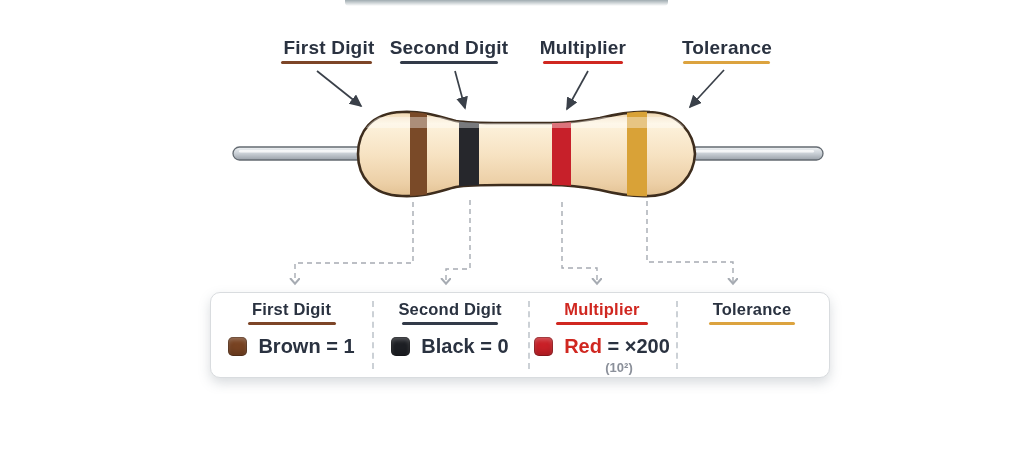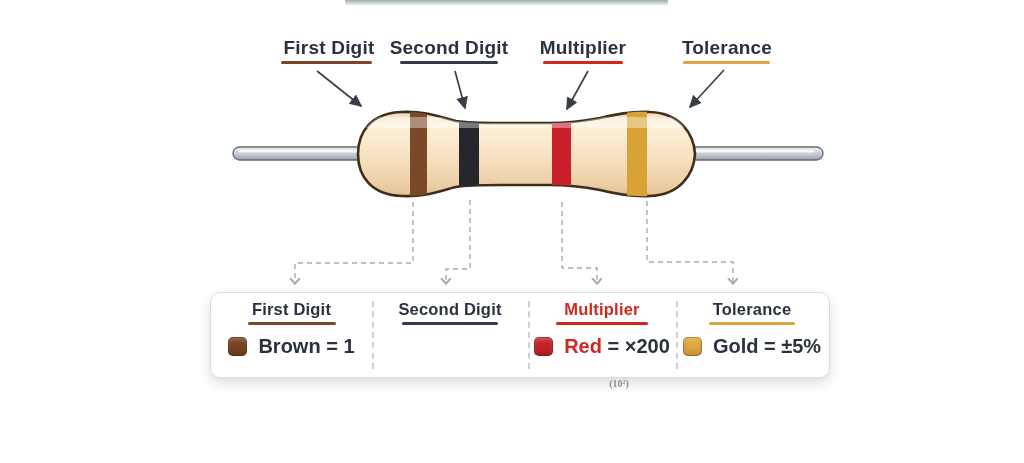"Black = 0" div.valrow { html: none -> <div> <span></span> <span><span>Black</span><span> = 0</span></span> </div> }
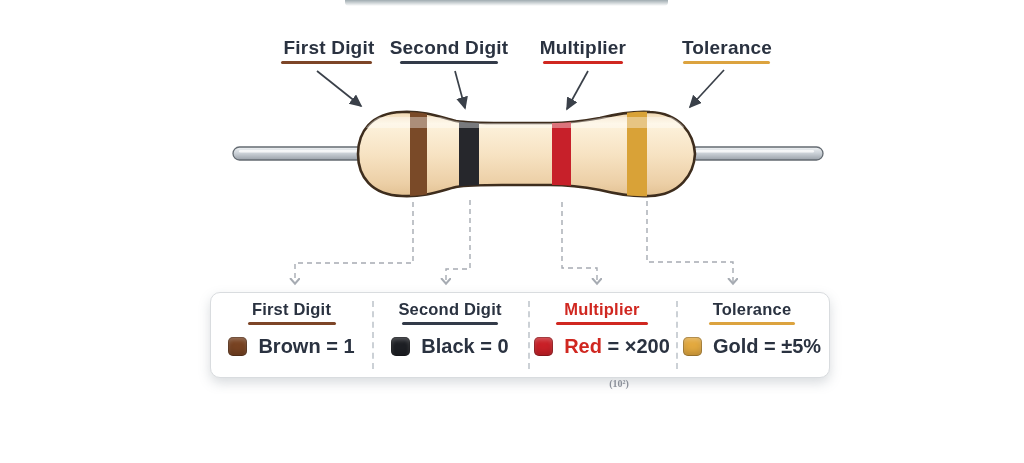"Gold = ±5%" div.valrow { html: <div> <span></span> <span><span>Gold</span><span> = ±5%</span></span> </div> -> none }
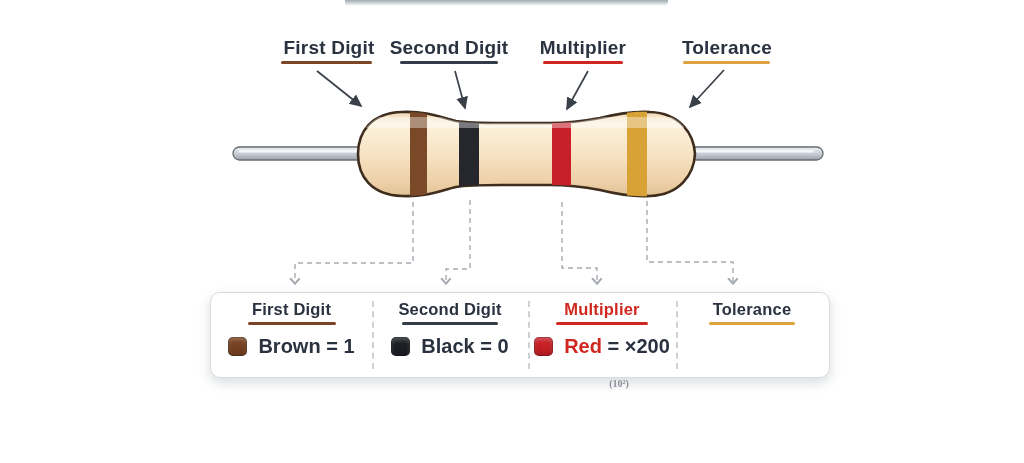"(10²)" .note { font-family: Liberation Serif, serif -> none; font-size: 10px -> 13px; margin-top: 20px -> 2px }
